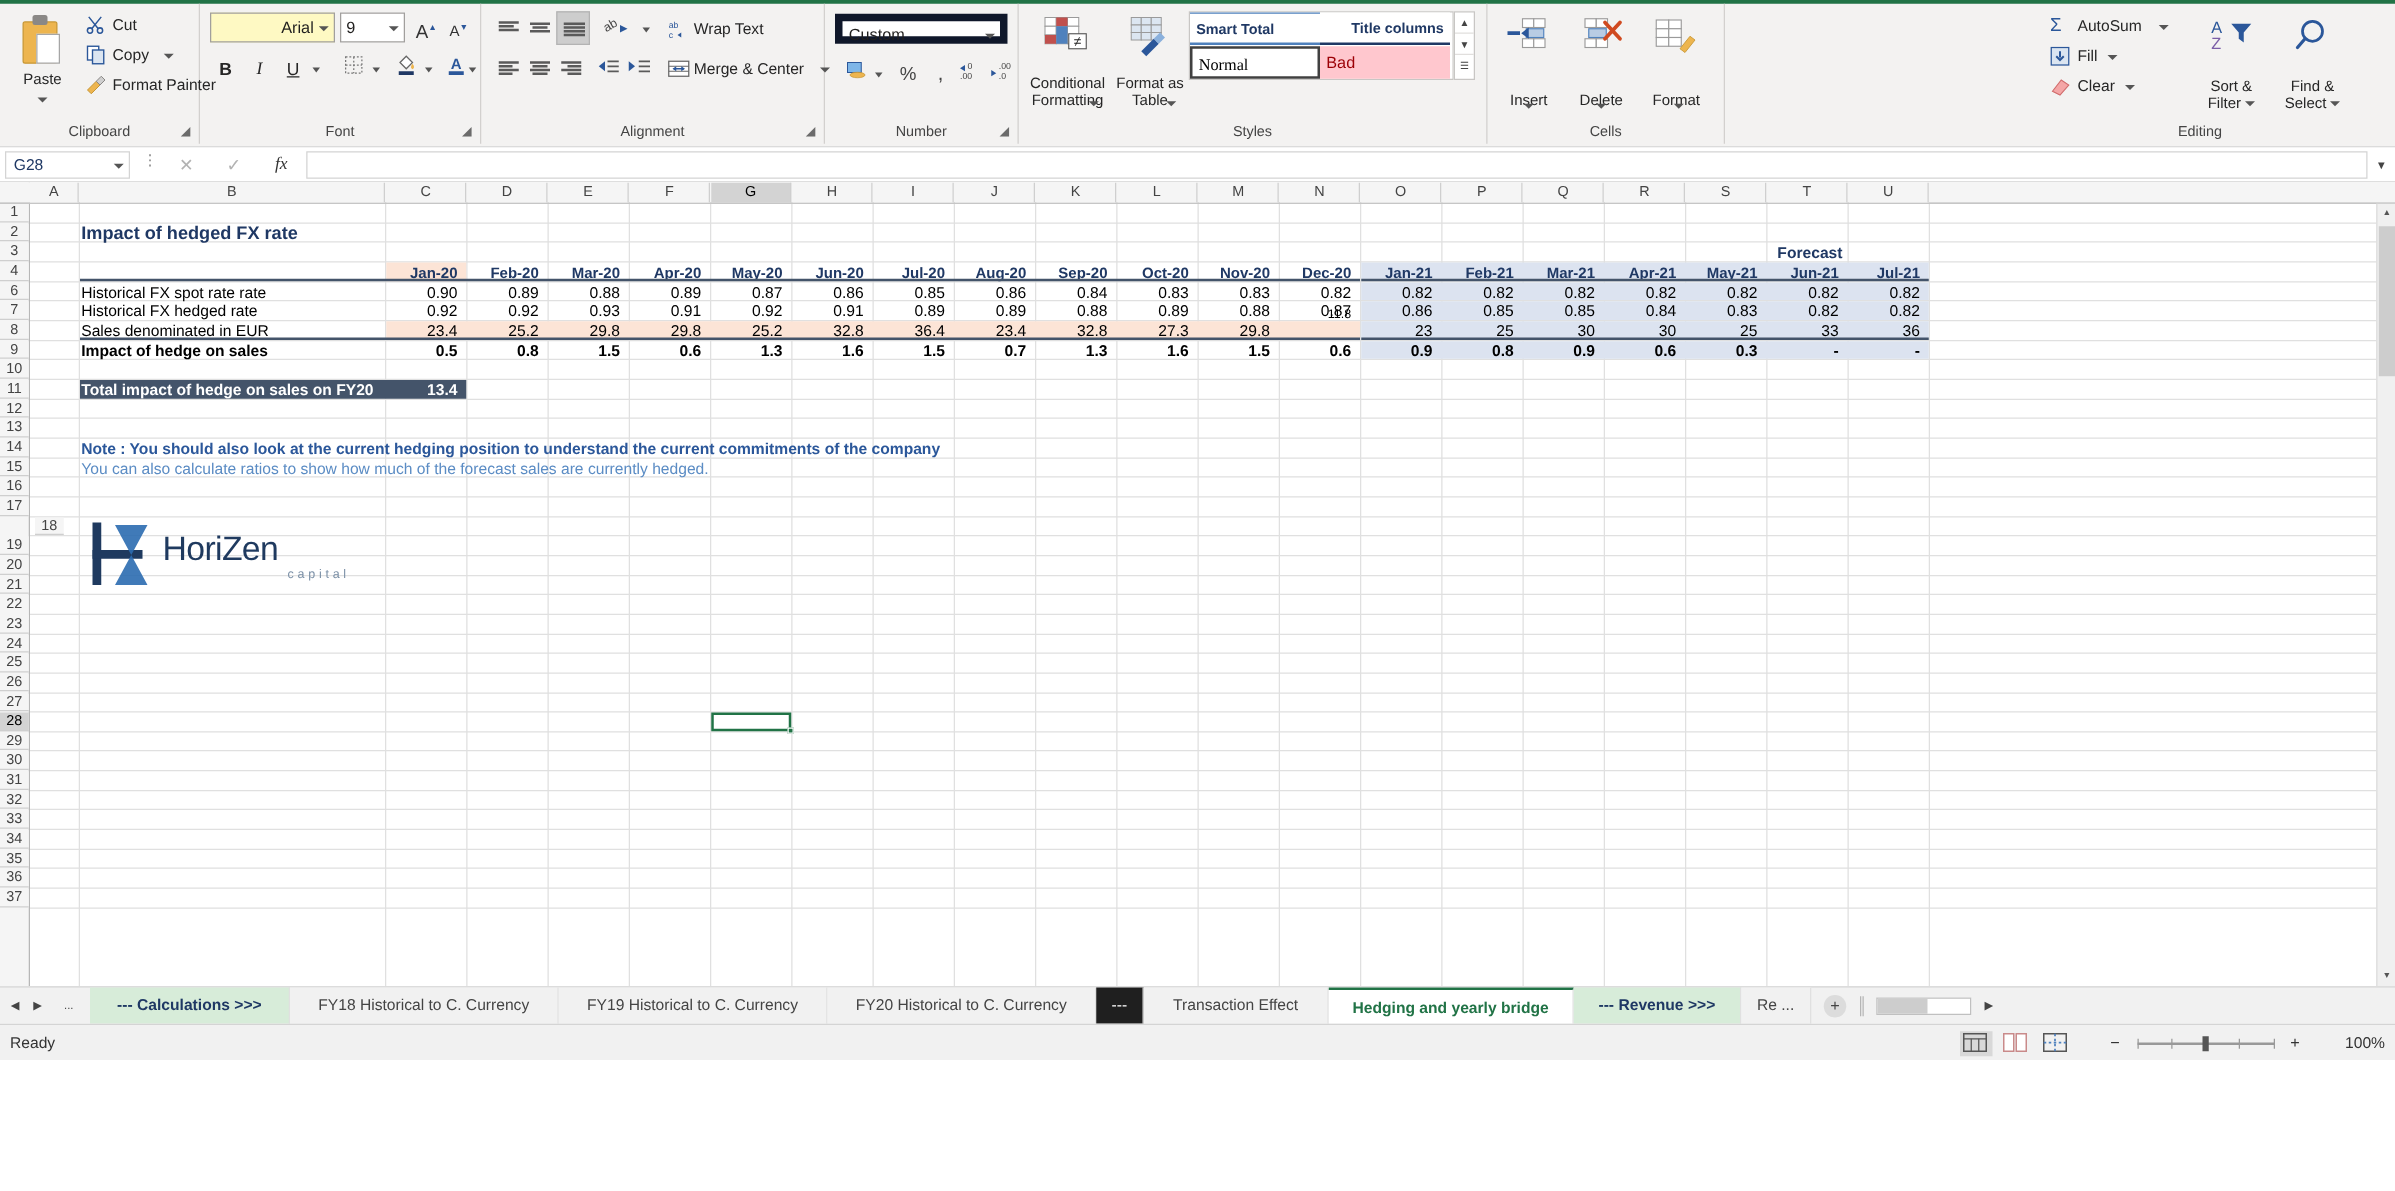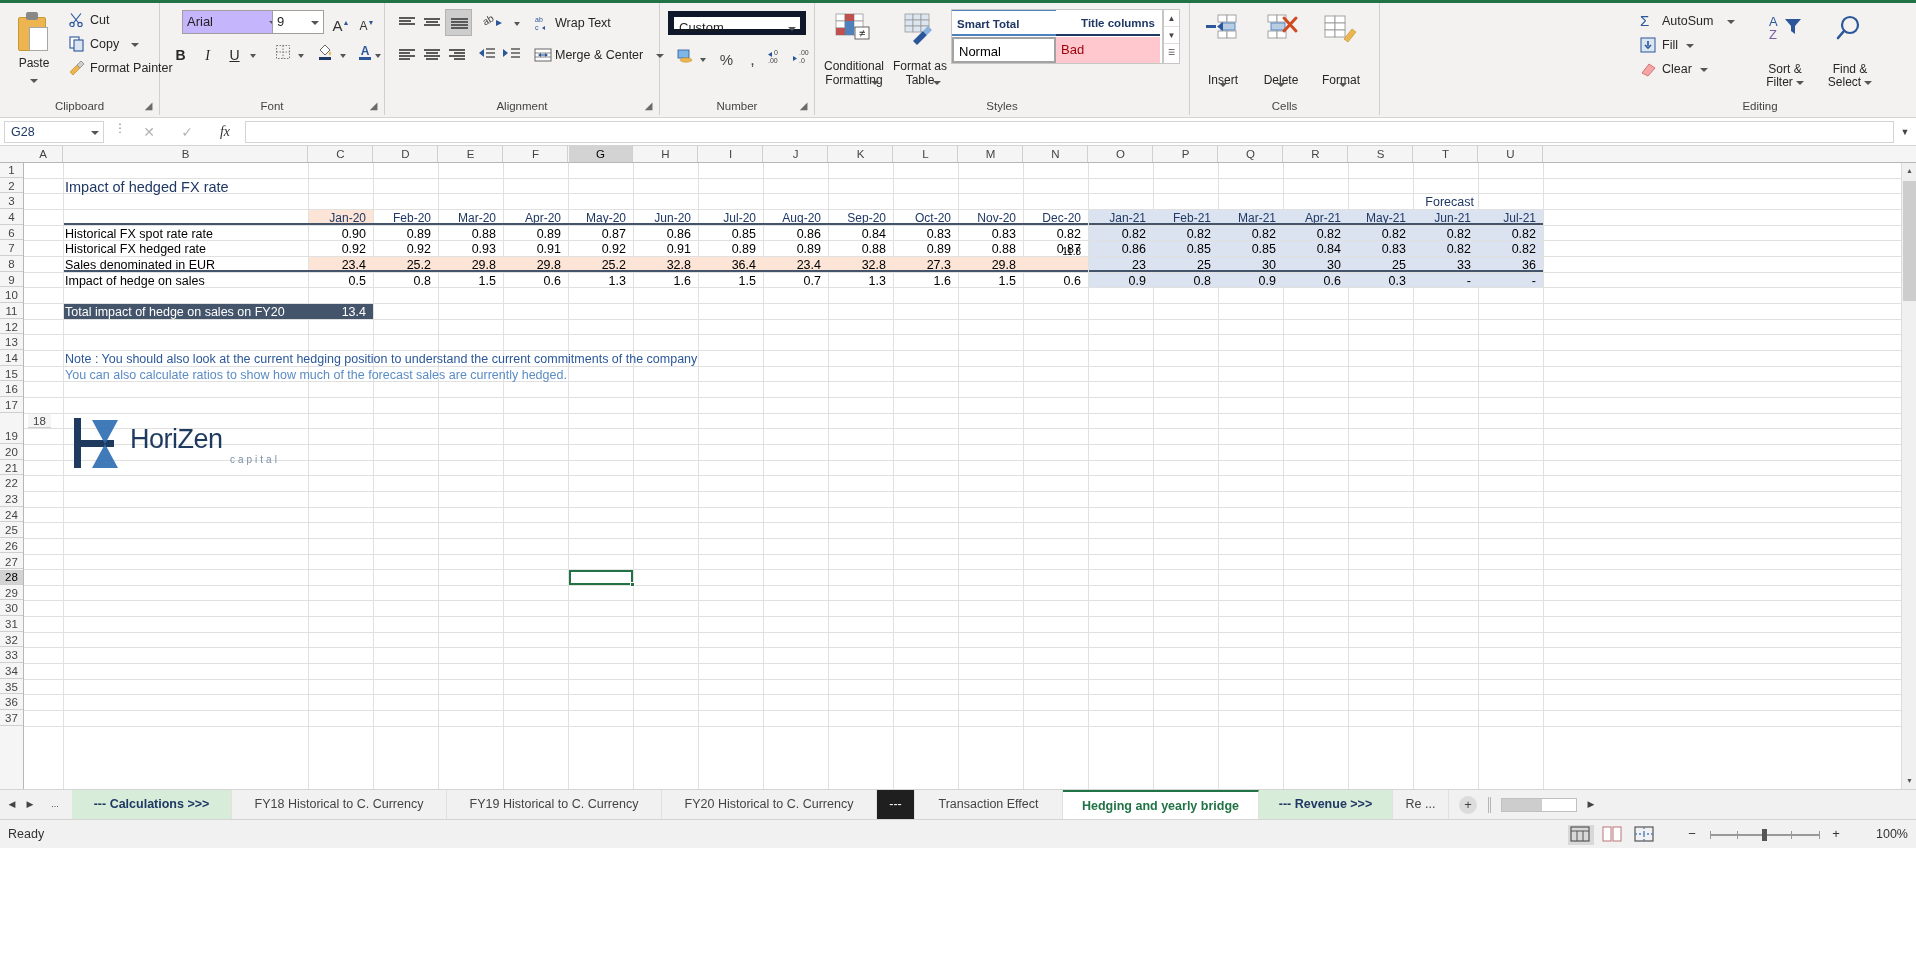"Arial" #font-name-box { background: #c4b5fd -> #fef9c3; left: 22px -> 8px; text-align: none -> right }
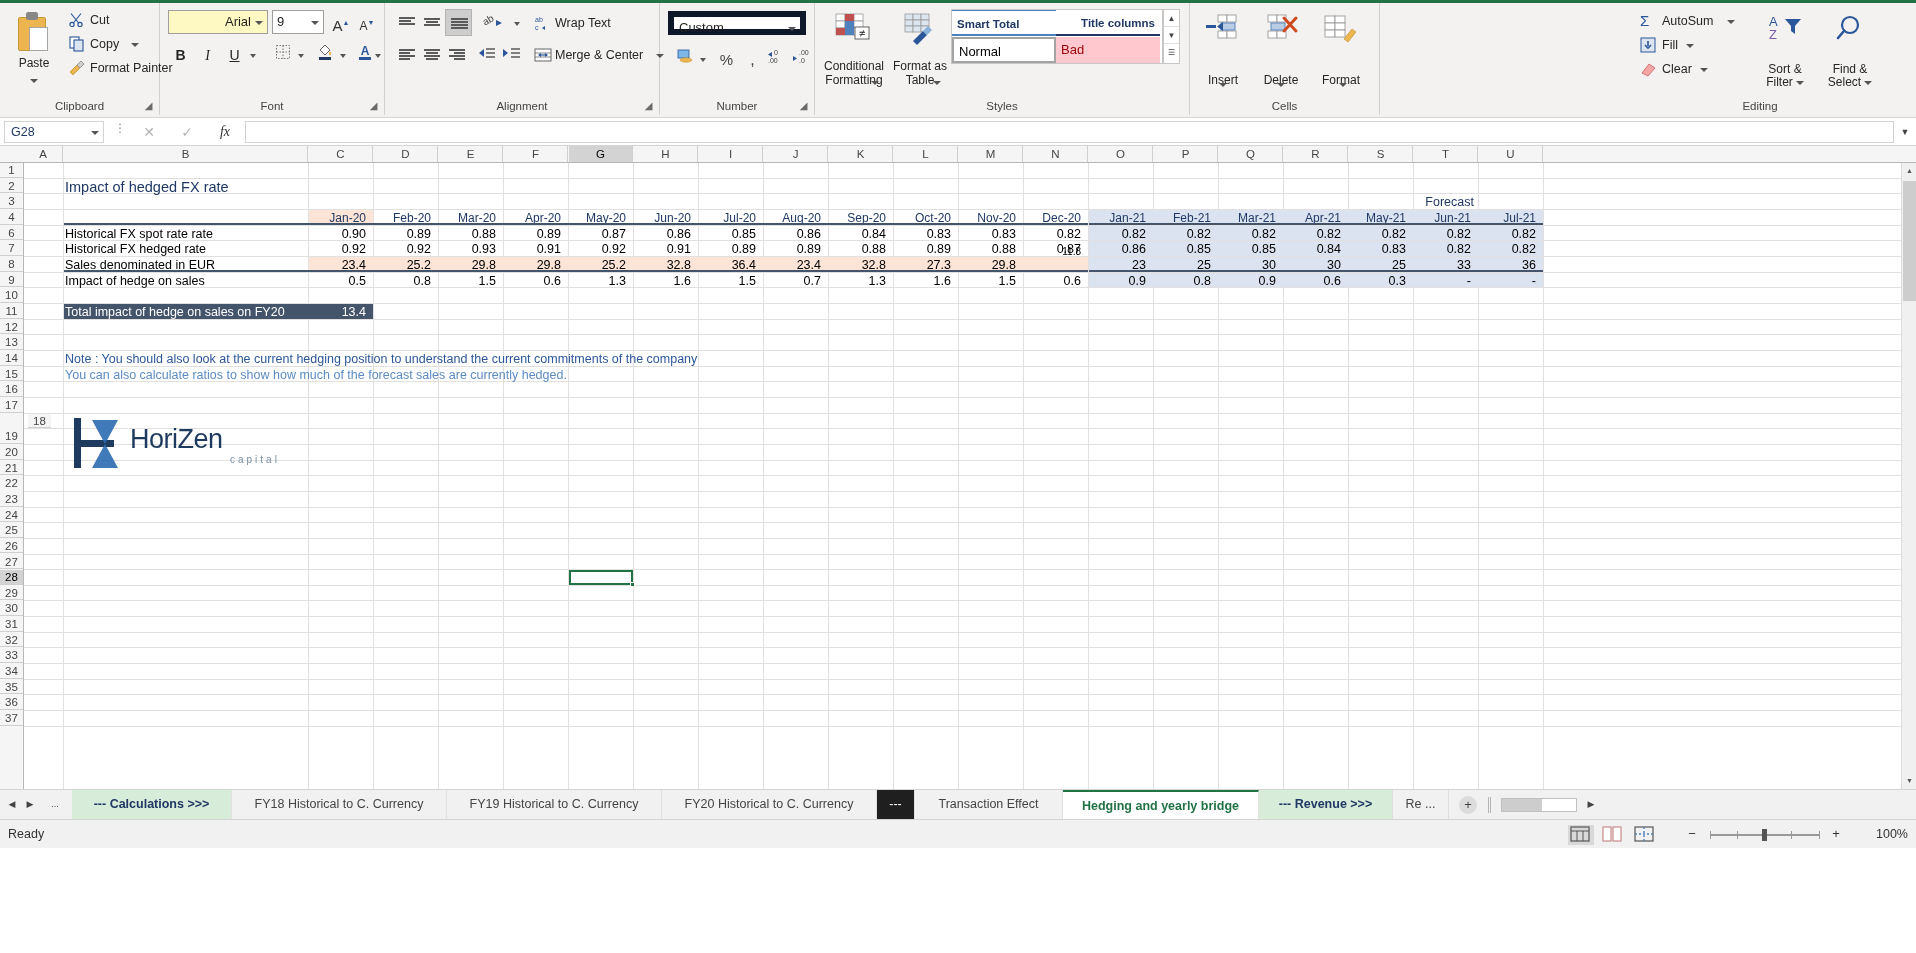"Normal" div.gal-cell { border: 2px solid #a3a3a3 -> 2px solid #404040; font-family: none -> Liberation Serif, serif }
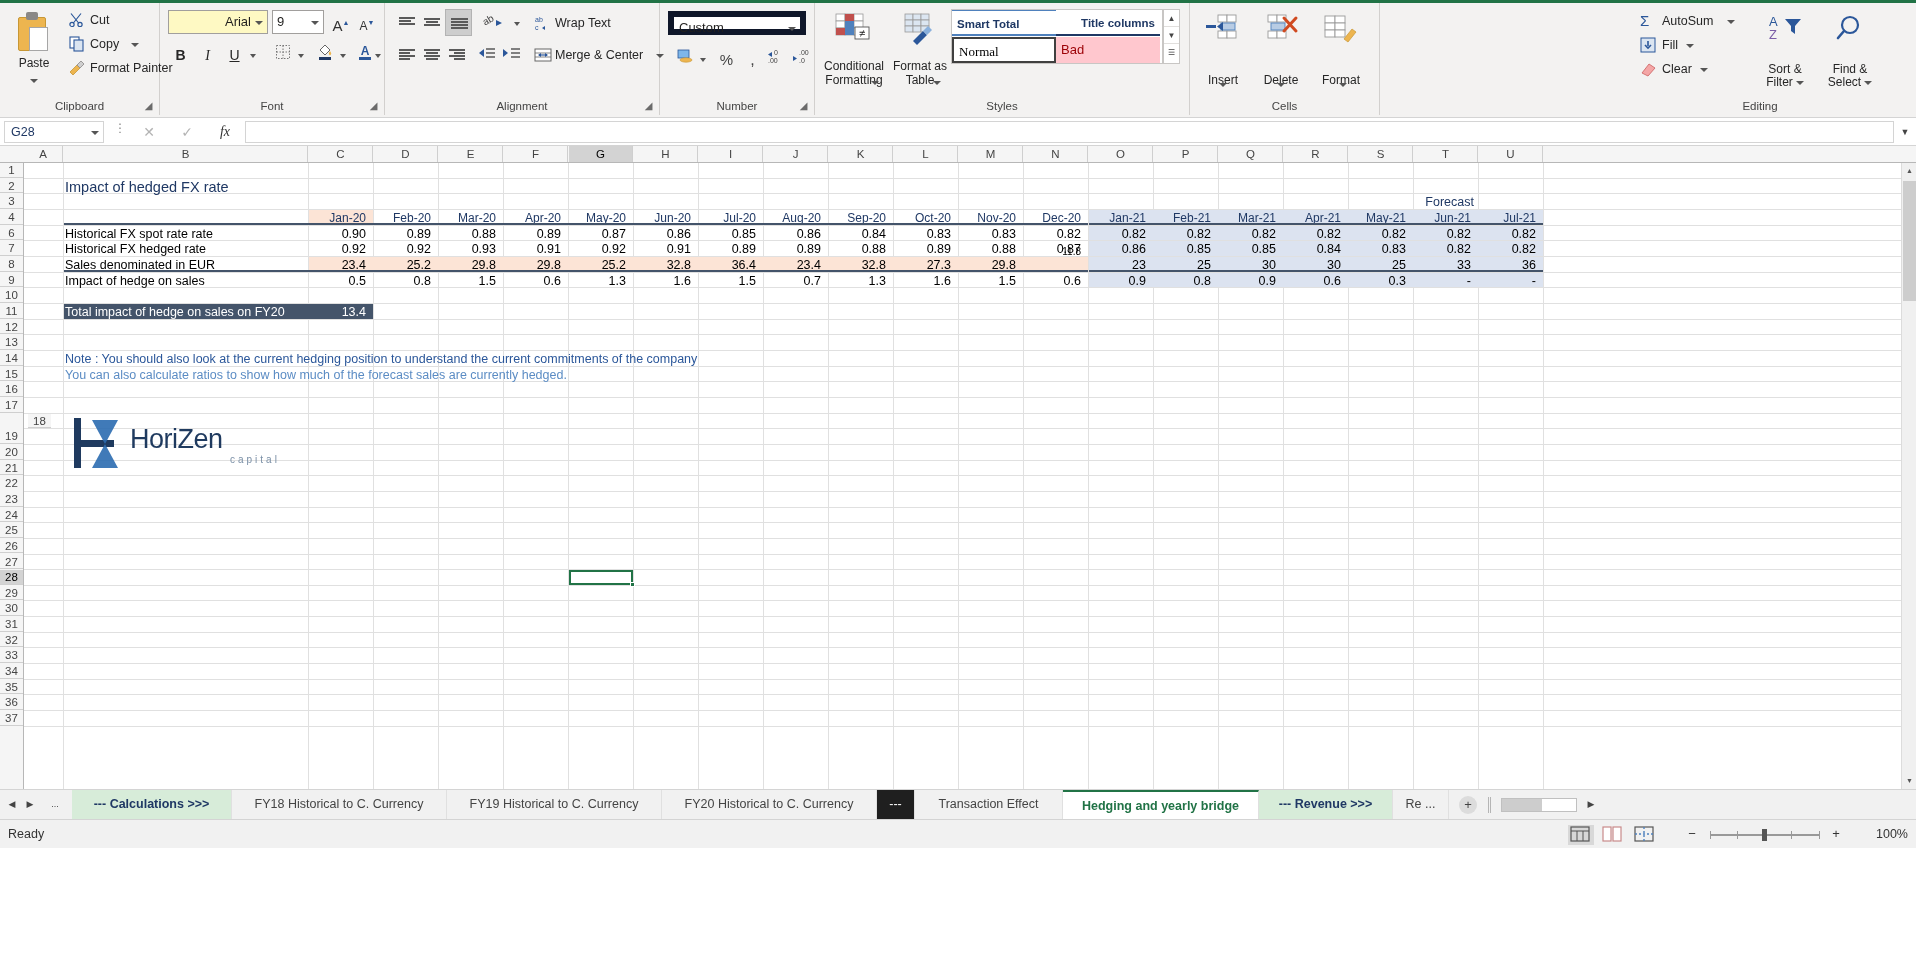"Impact of hedged FX rate" .cell.b { font-weight: normal -> bold }
